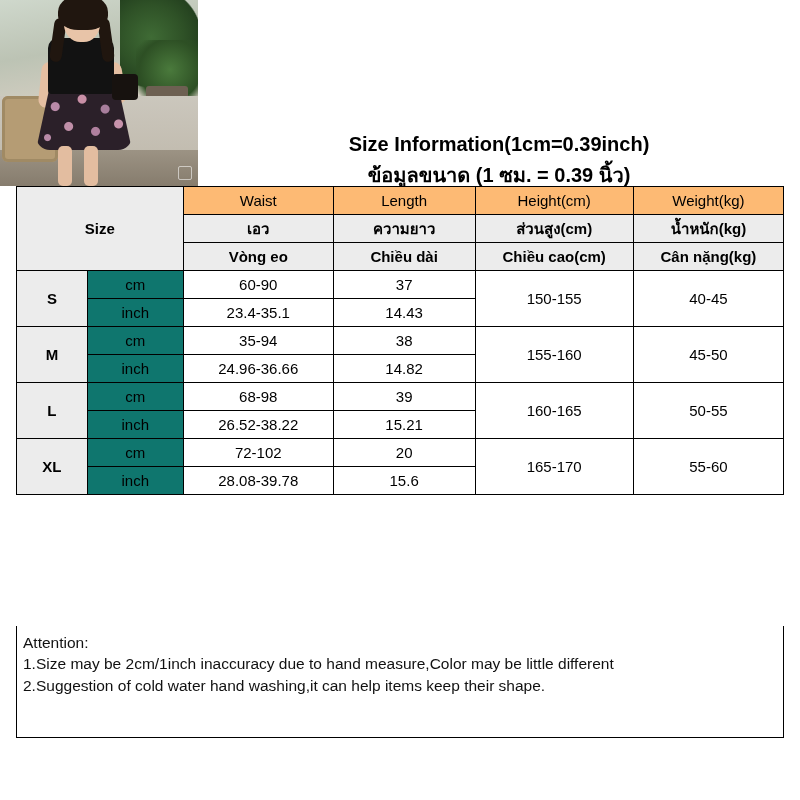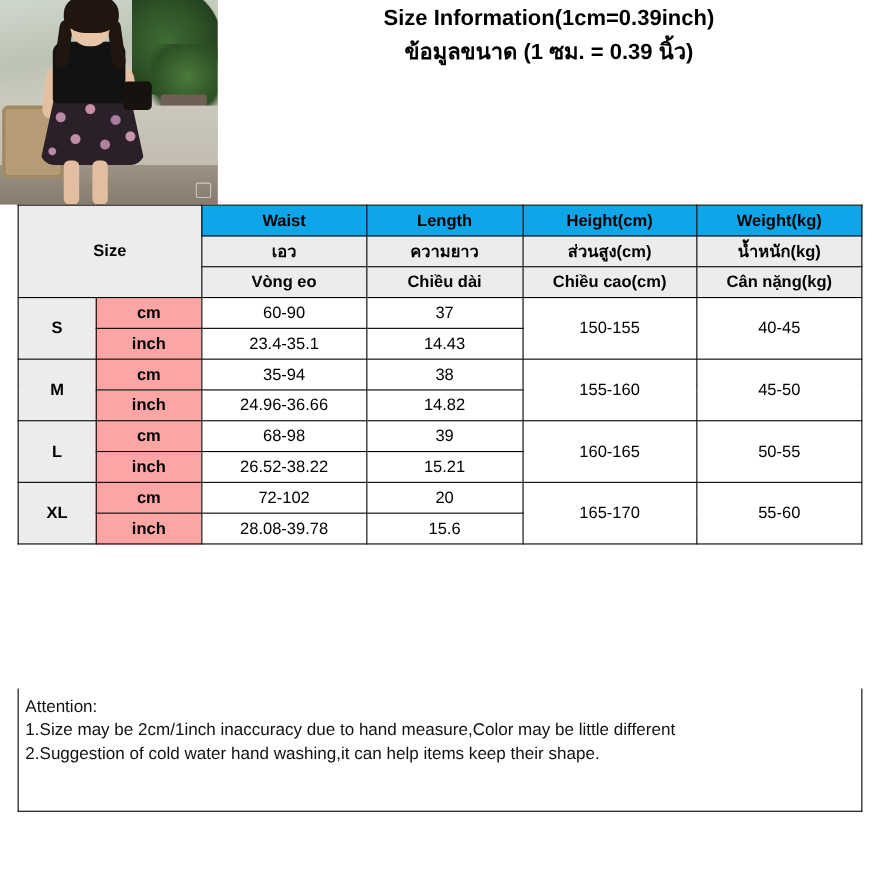"Size Information(1cm=0.39inch)" .header { align-items: flex-start -> flex-end }
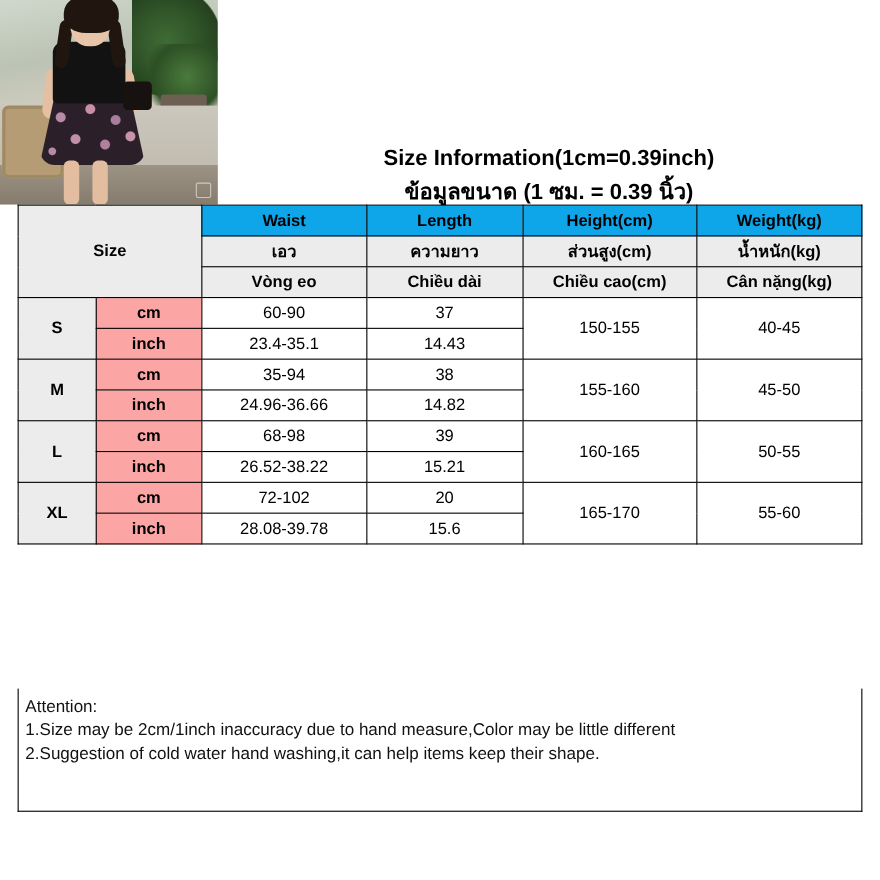"Waist" .hdr { background: #0ea5e9 -> #fdba74; font-weight: bold -> normal }
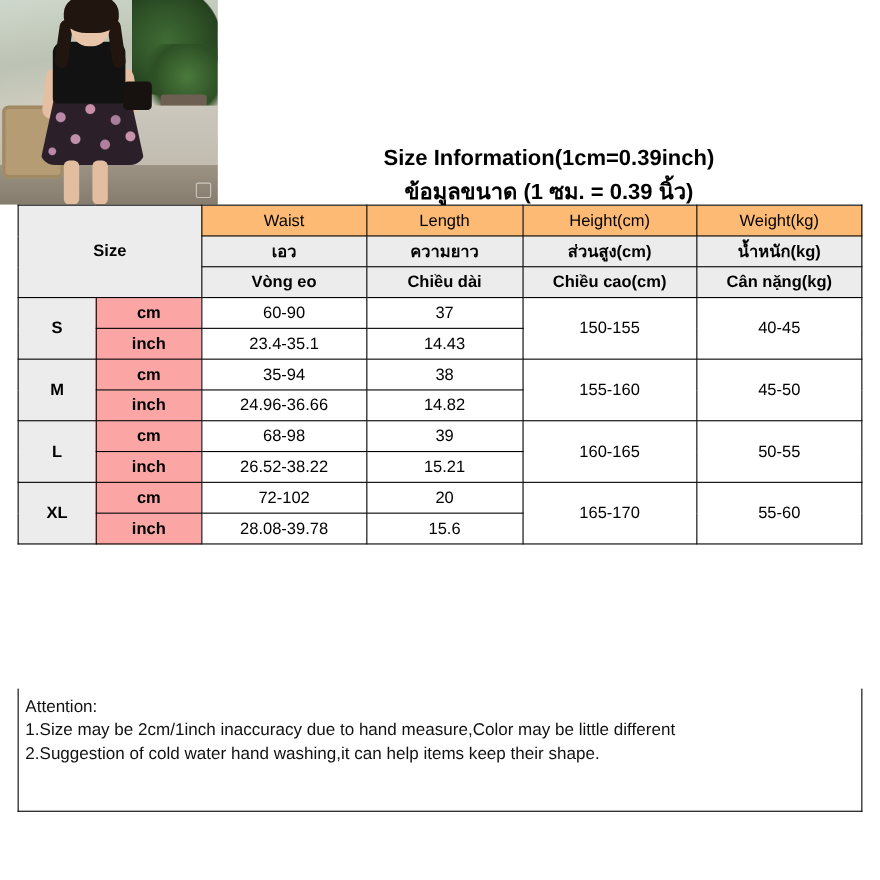"cm" .unit-cell { background: #fca5a5 -> #0f766e; font-weight: bold -> normal }
